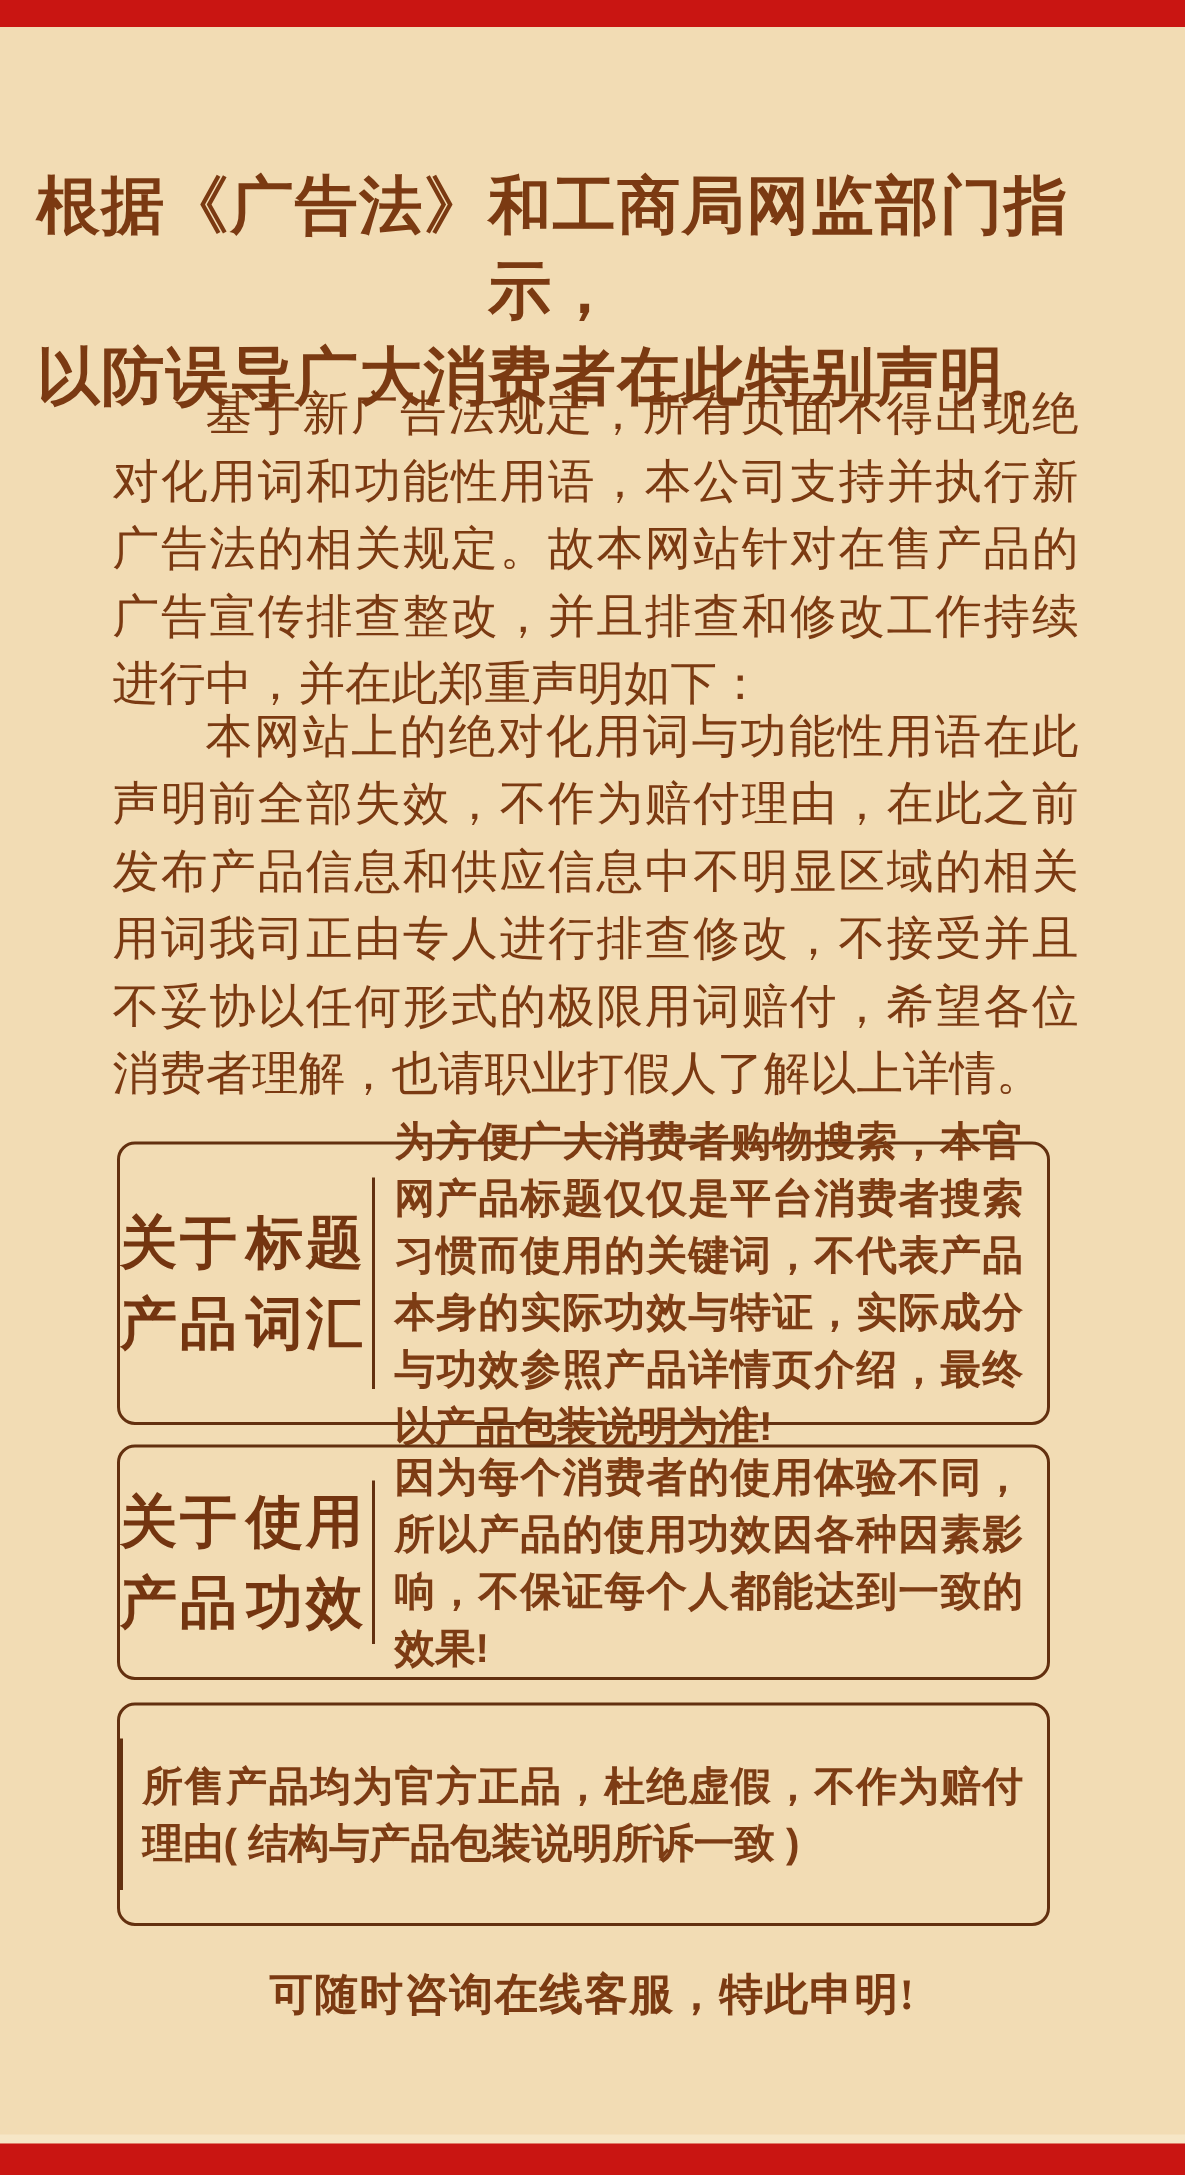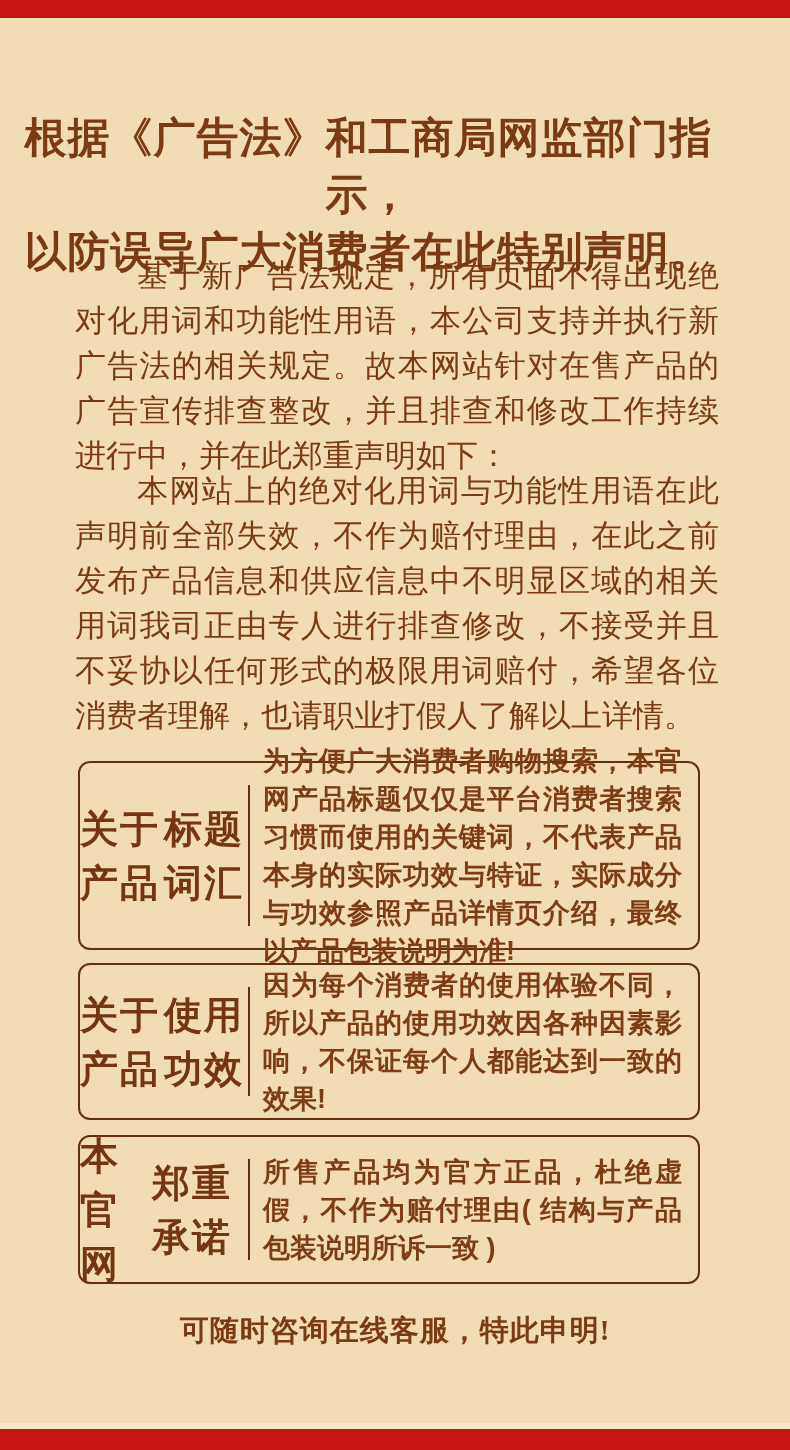"本官网" div.notice-label { html: <div> <span>本官网</span> <span>郑重承诺</span> </div> -> none }
